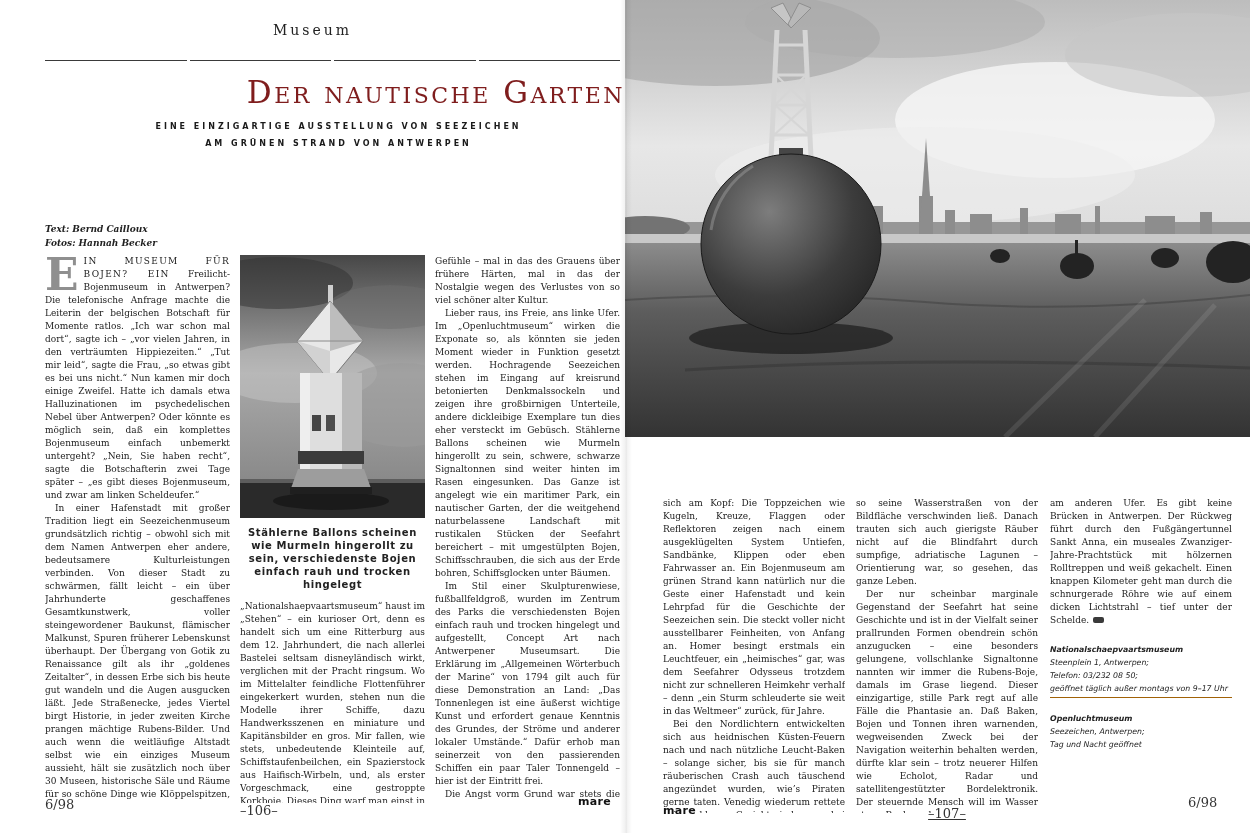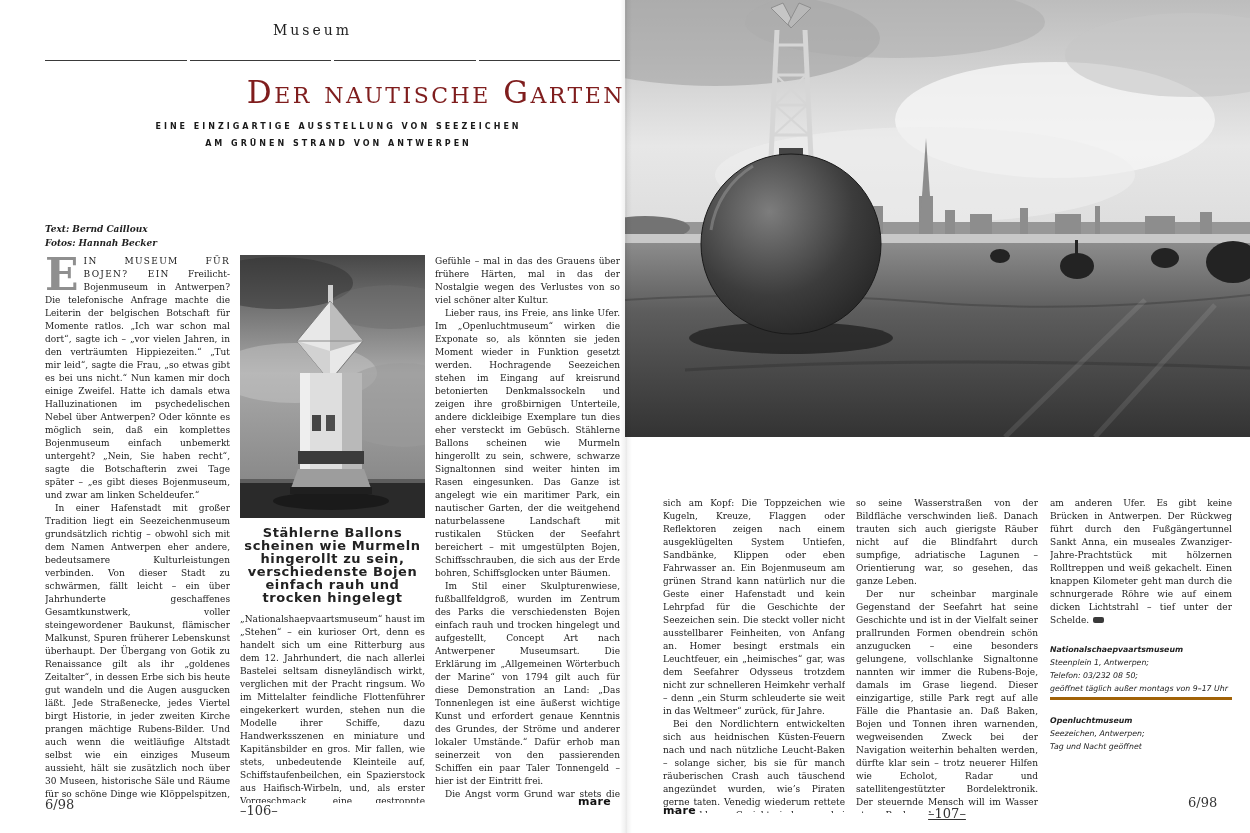"Stählerne Ballons scheinen wie Murmeln" .caption-left { font-size: 13px -> 10px }
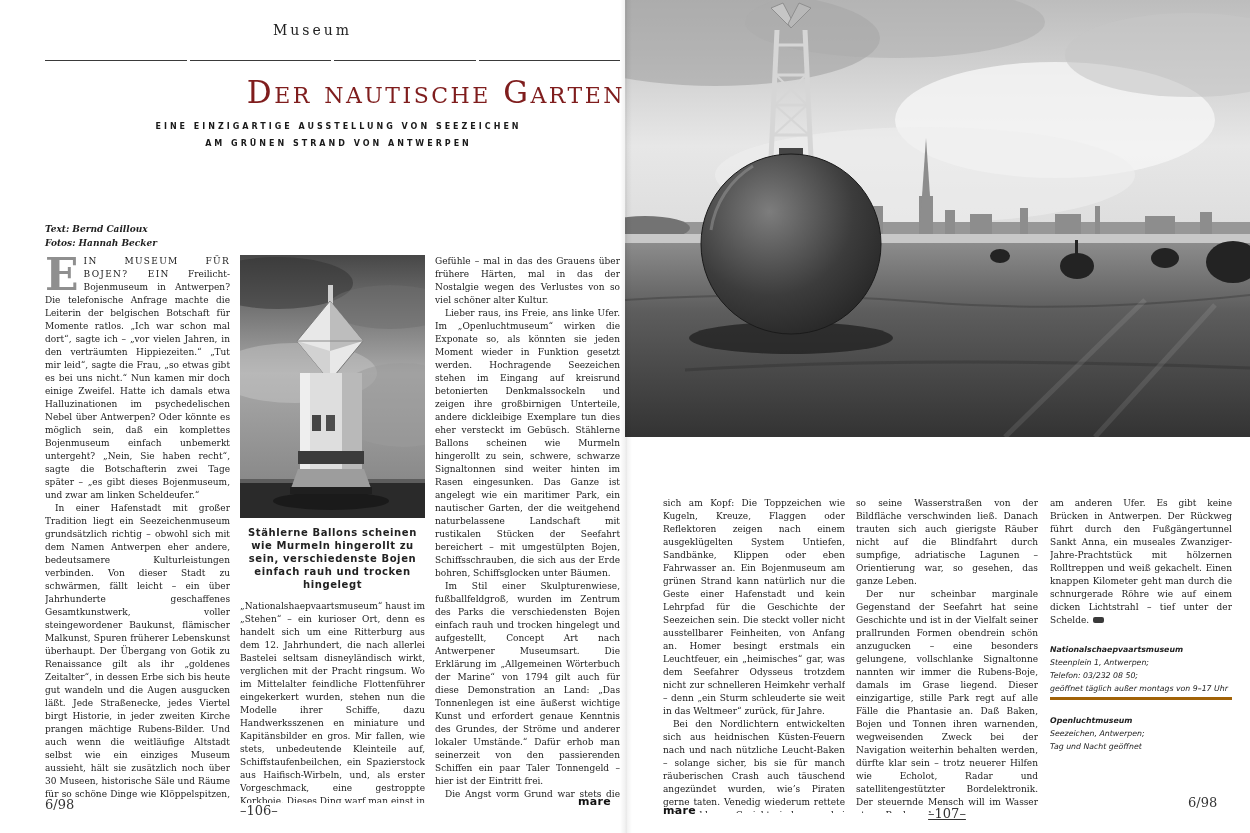"Nationalschaepvaartsmuseum" .info1 { border-bottom: 3px solid #a16207 -> 1px solid #a16207 }
